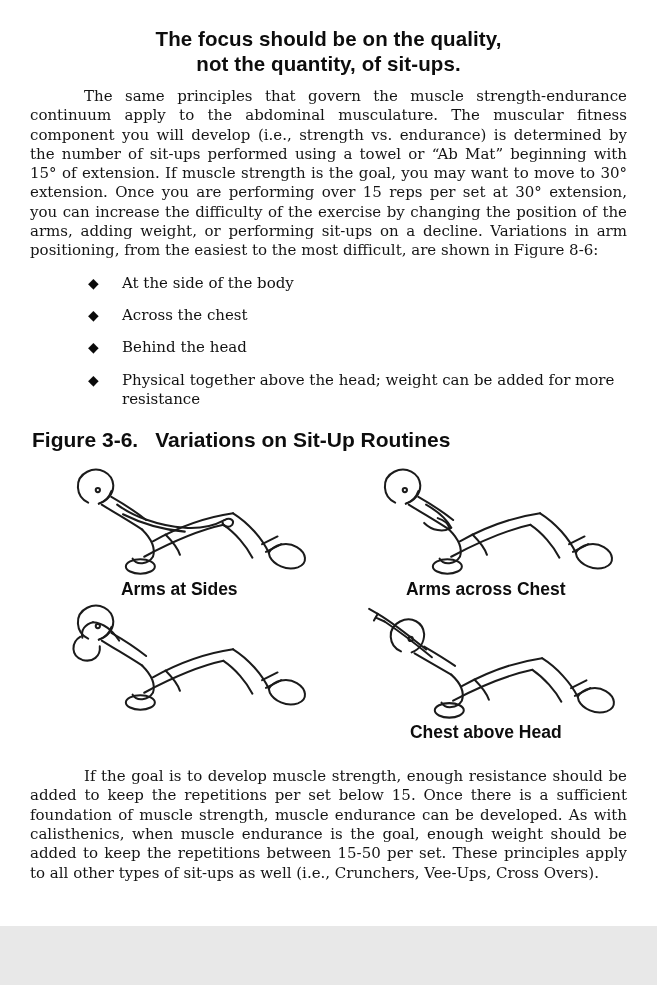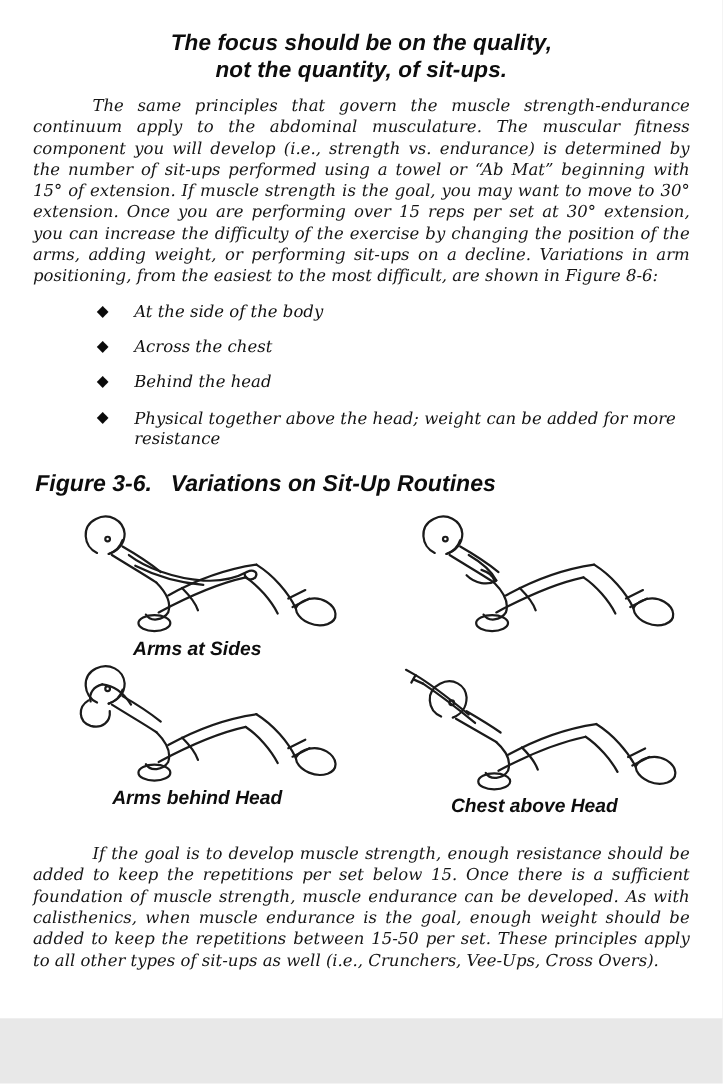"The focus should be on" .page { font-style: italic -> none }
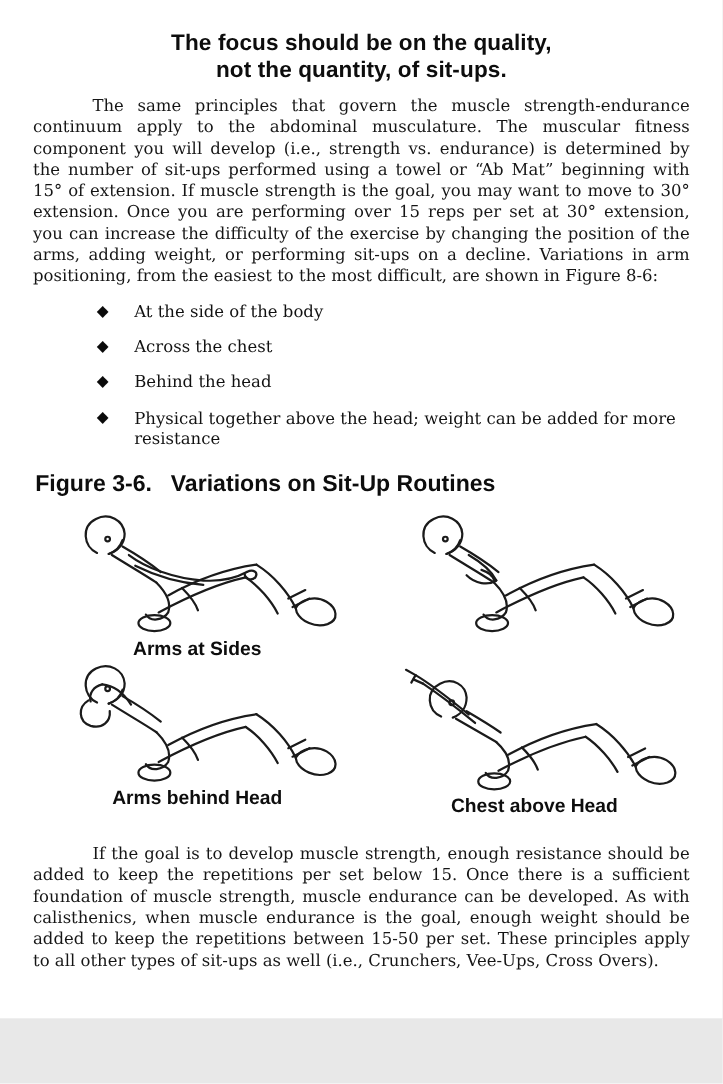"Arms across Chest" figcaption { html: none -> <figcaption>Arms across Chest</figcaption> }
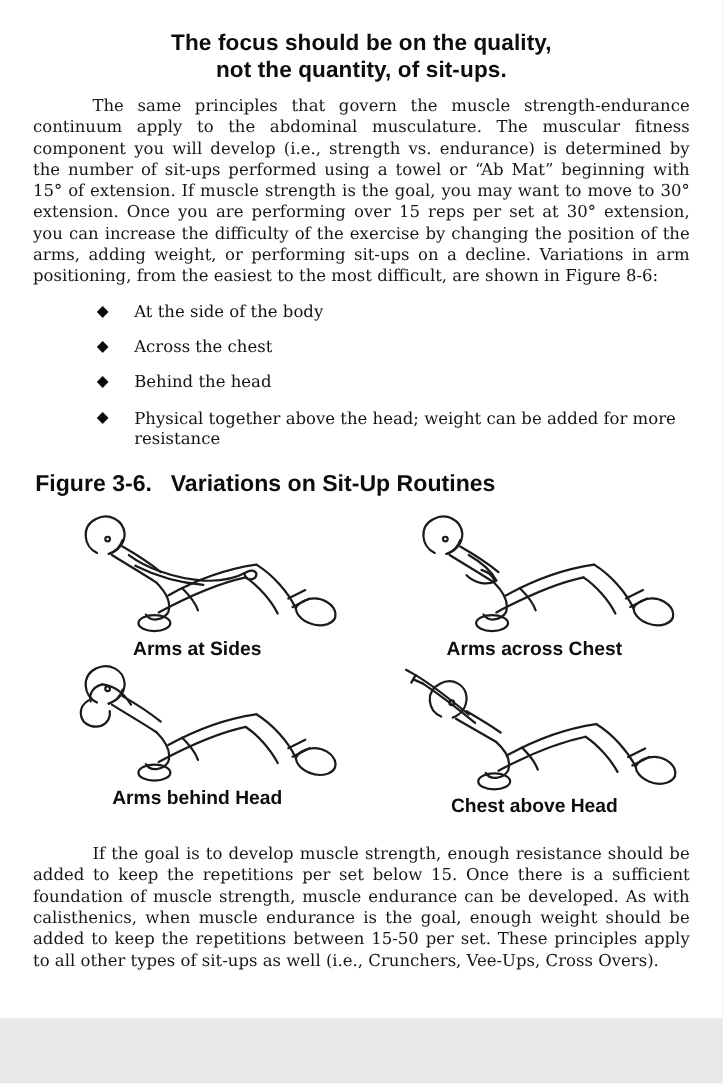"Arms behind Head" figcaption { html: <figcaption>Arms behind Head</figcaption> -> none }
